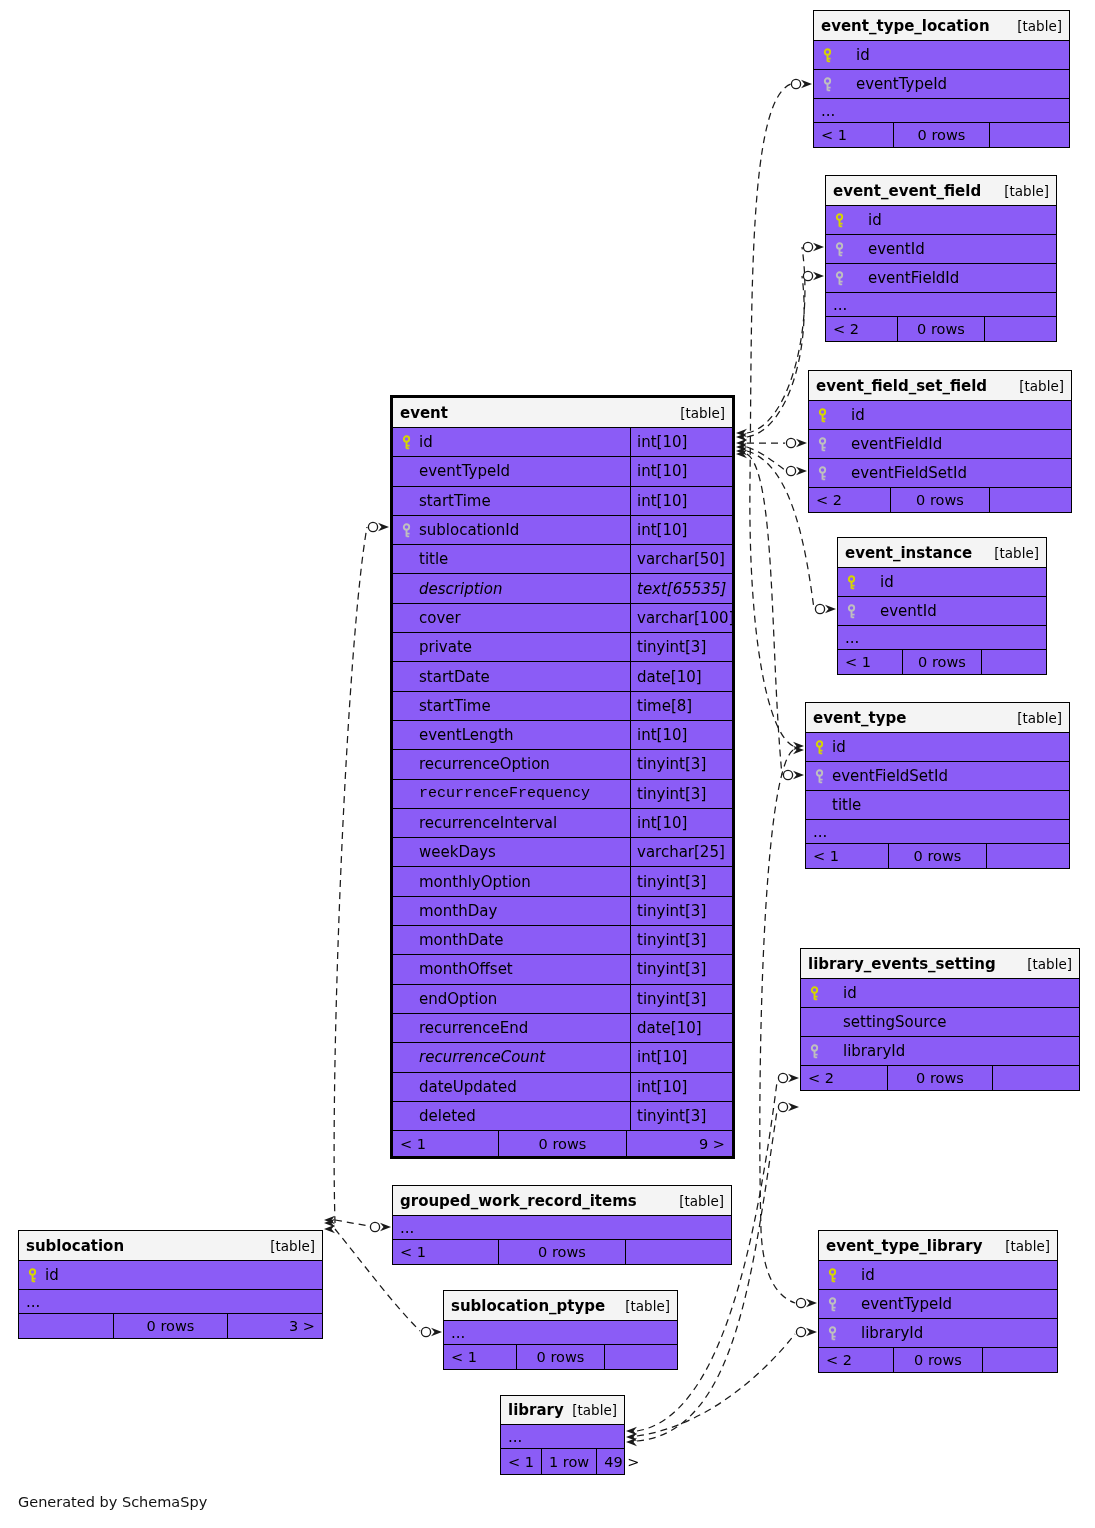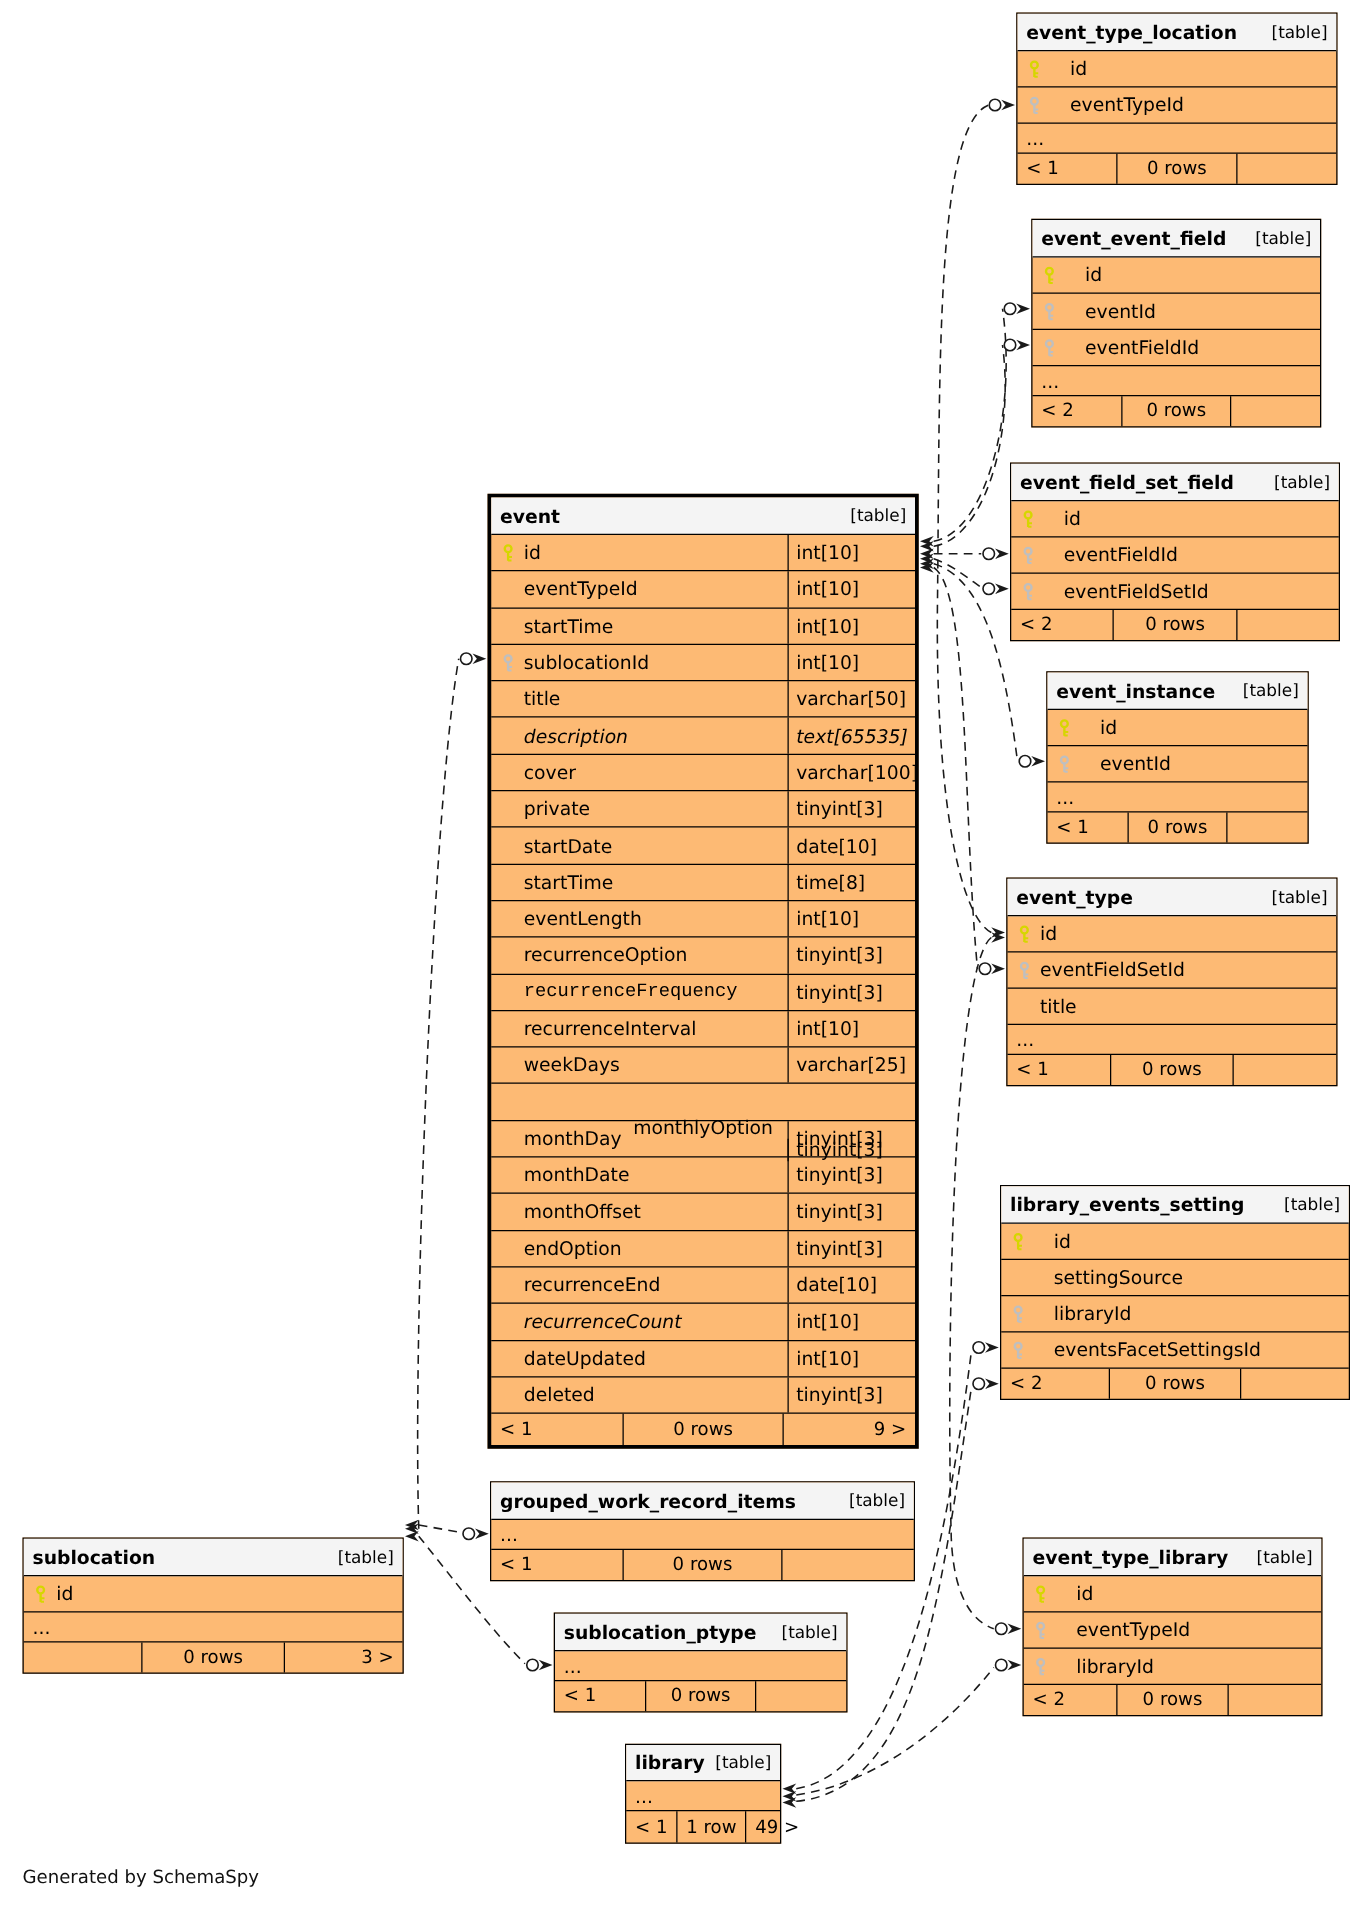"event_type_location" .tbl { background: #fdba74 -> #8b5cf6 }
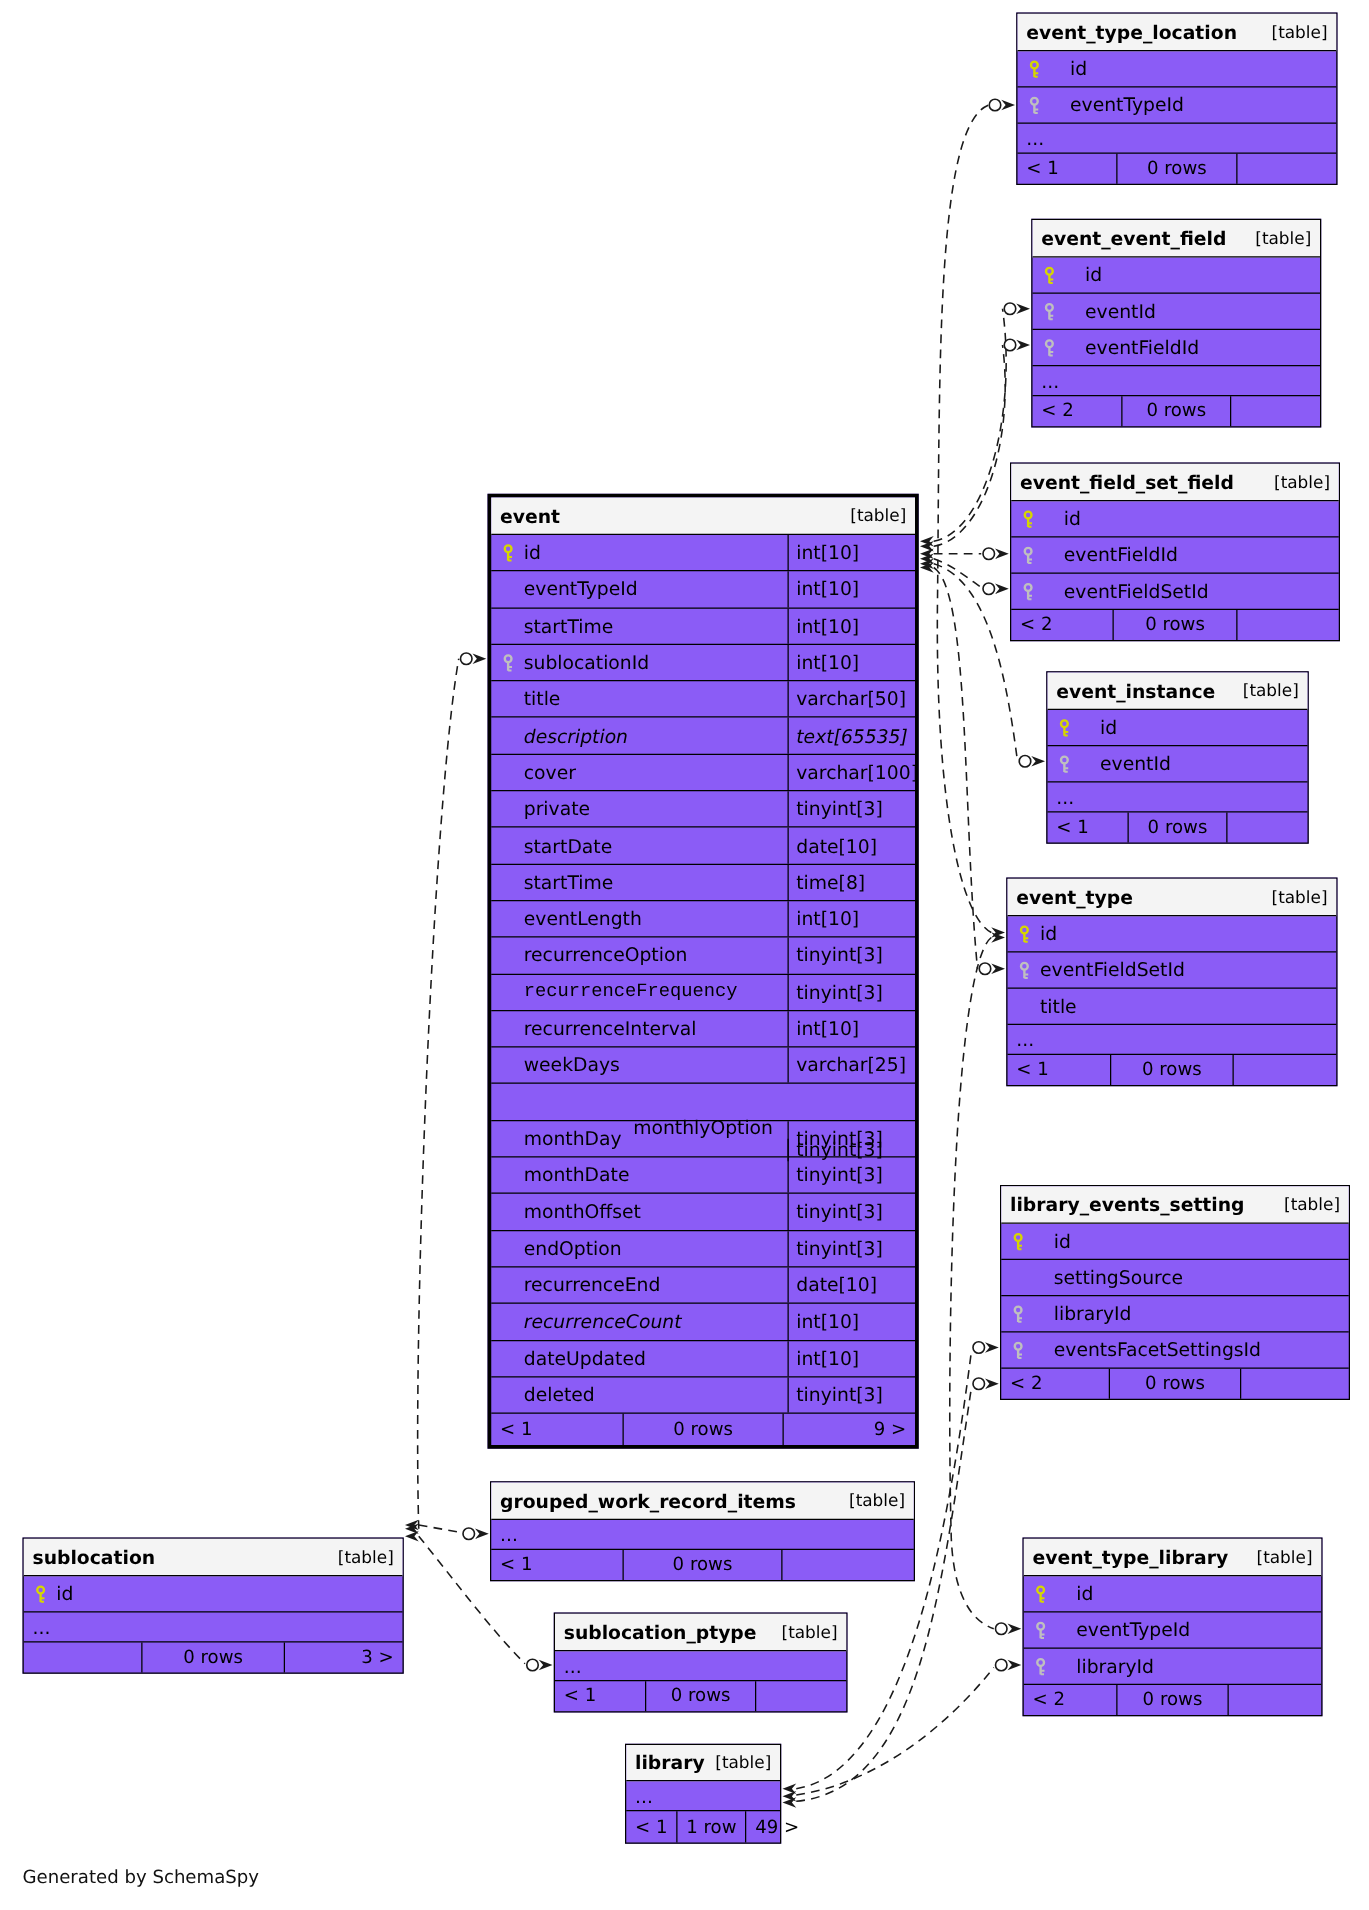"monthlyOption" div.trow { flex-direction: column -> none }
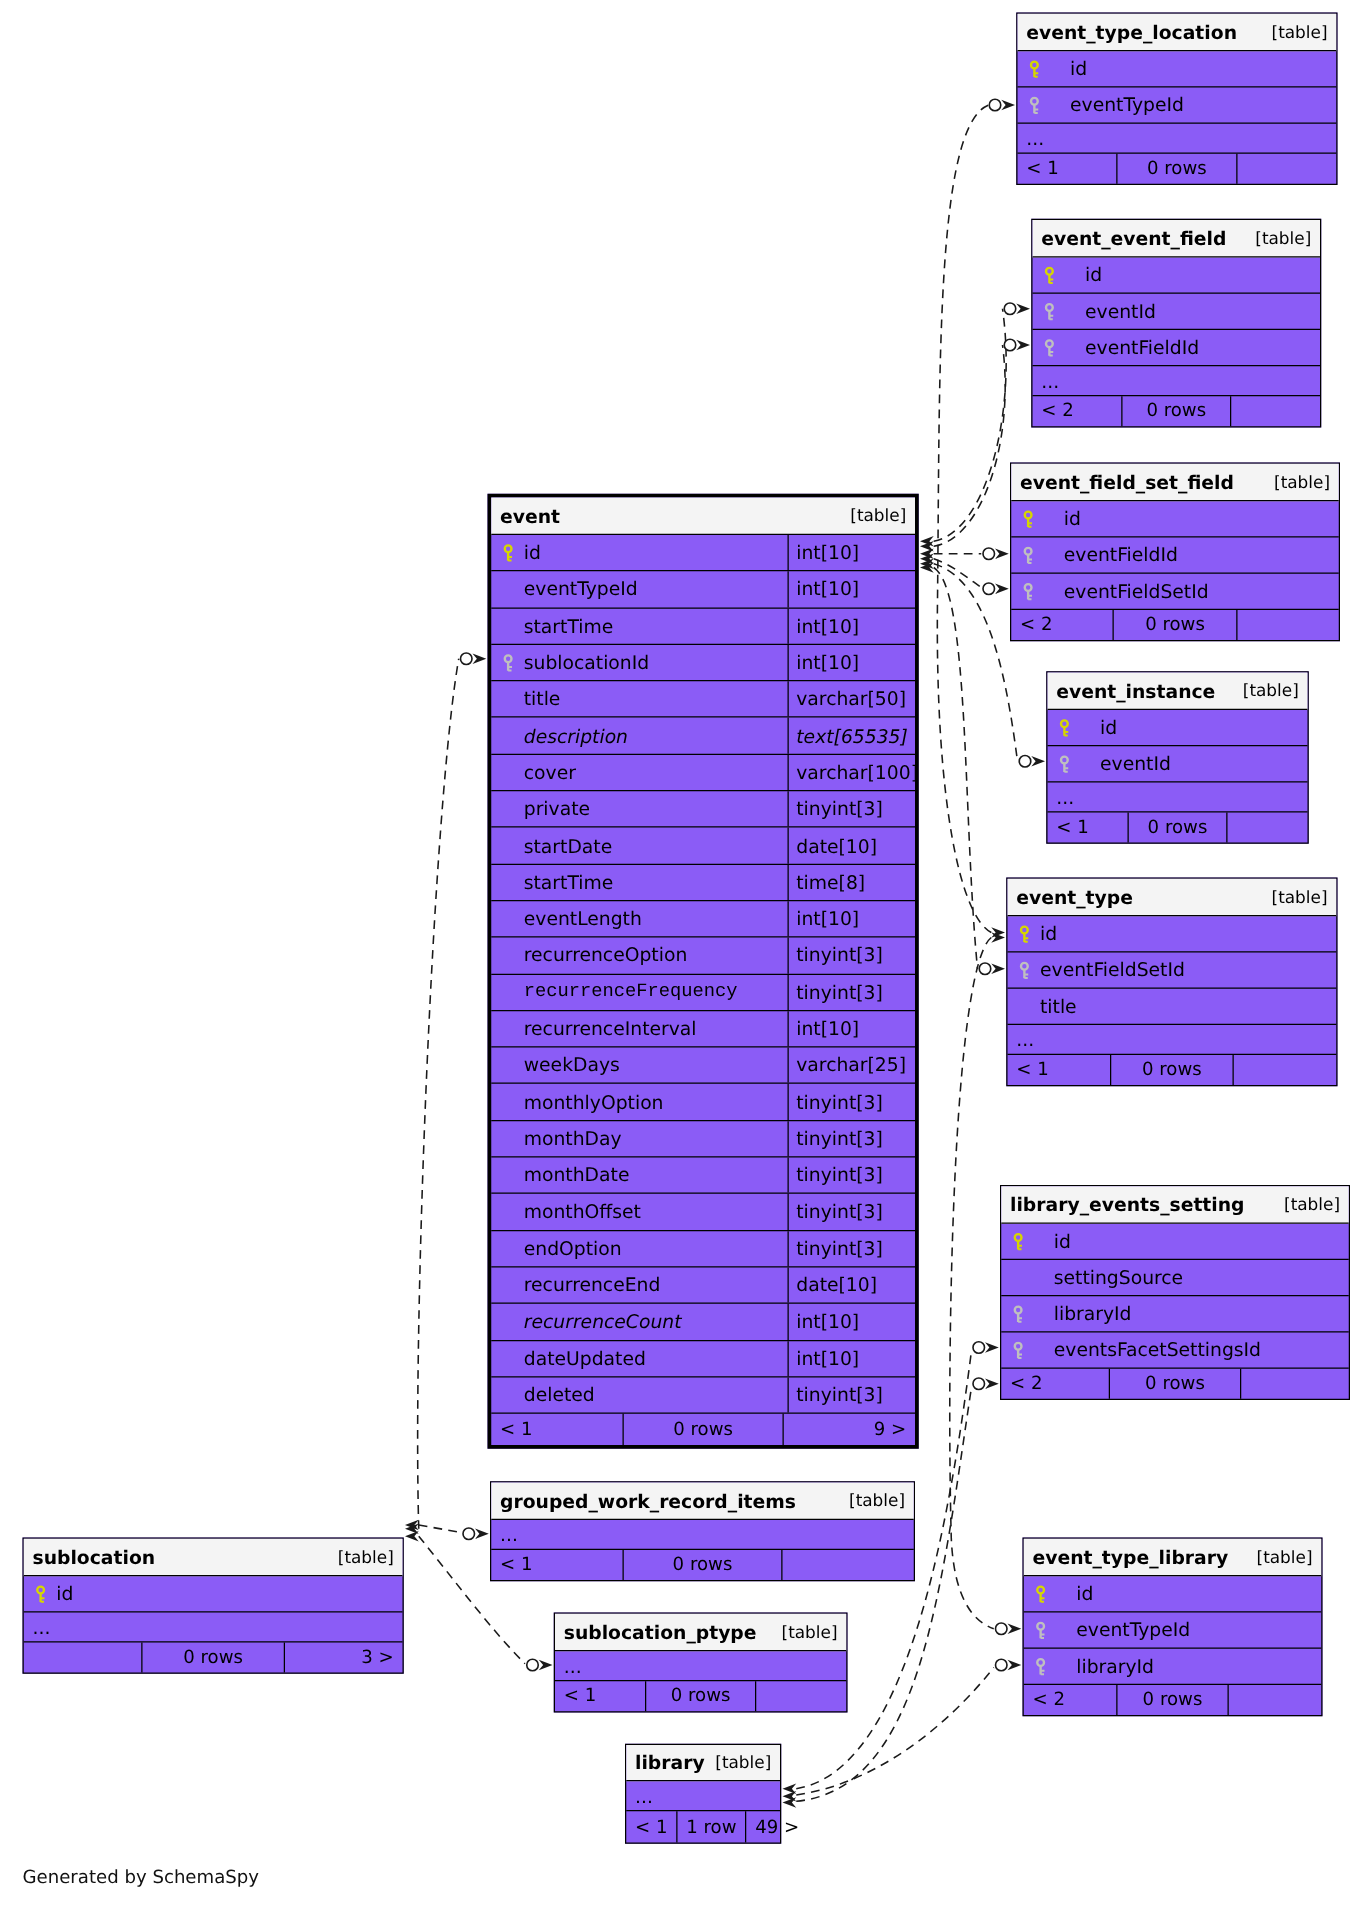"eventsFacetSettingsId" div.trow { html: <div> <span> <svg> <circle></circle> <line></line> <line></line> <line></line> </svg> </span> <span>eventsFacetSettingsId</span> </div> -> none }
